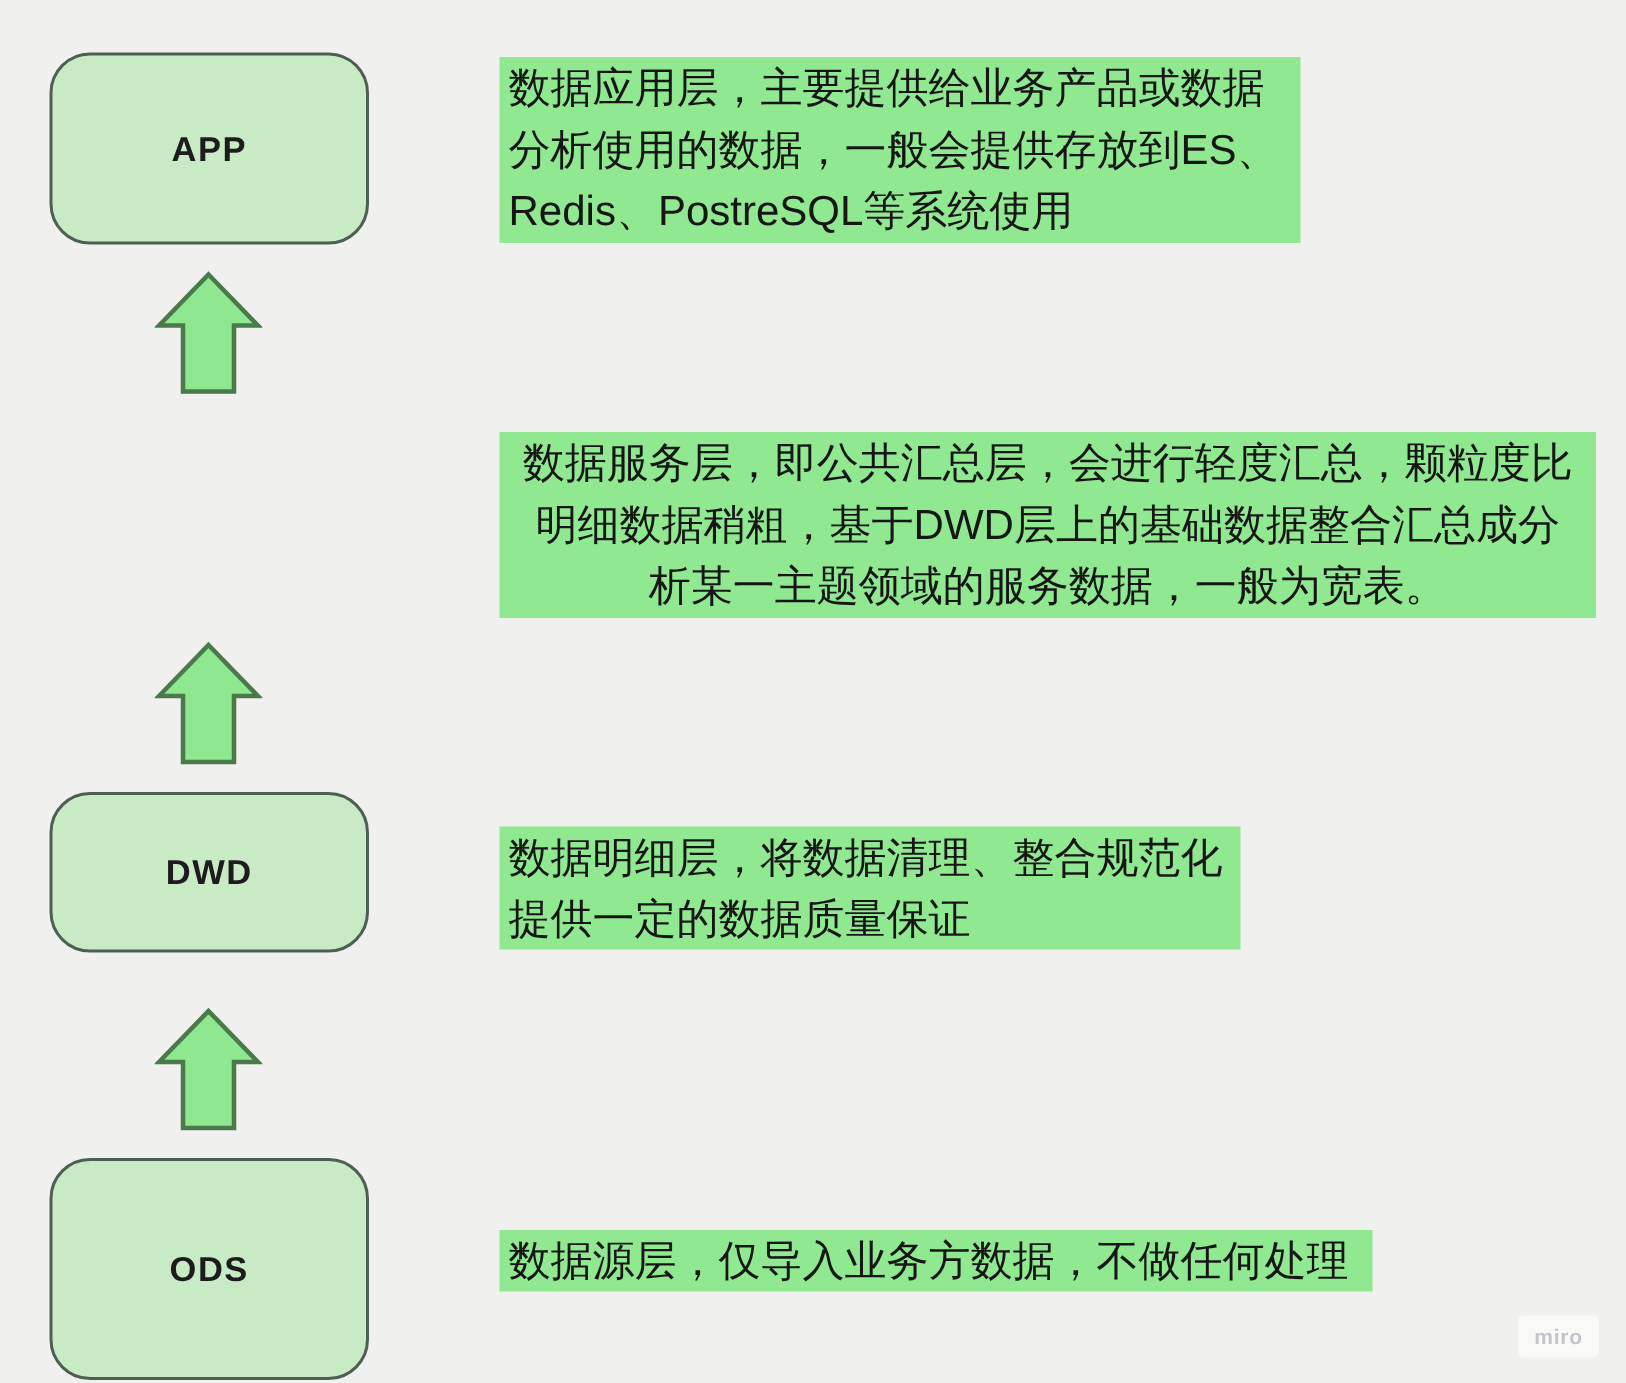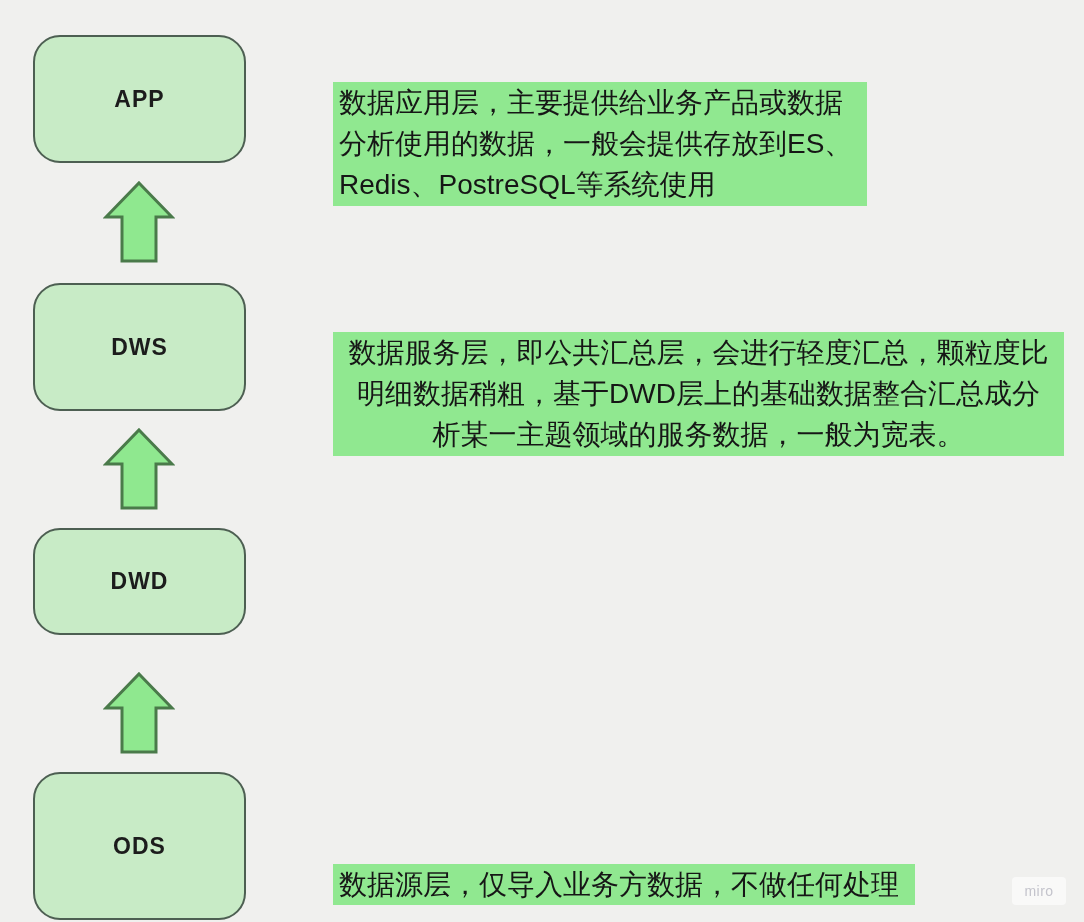"数据应用层，主要提供给业务产品或数据" .desc { margin-top: 44px -> none }
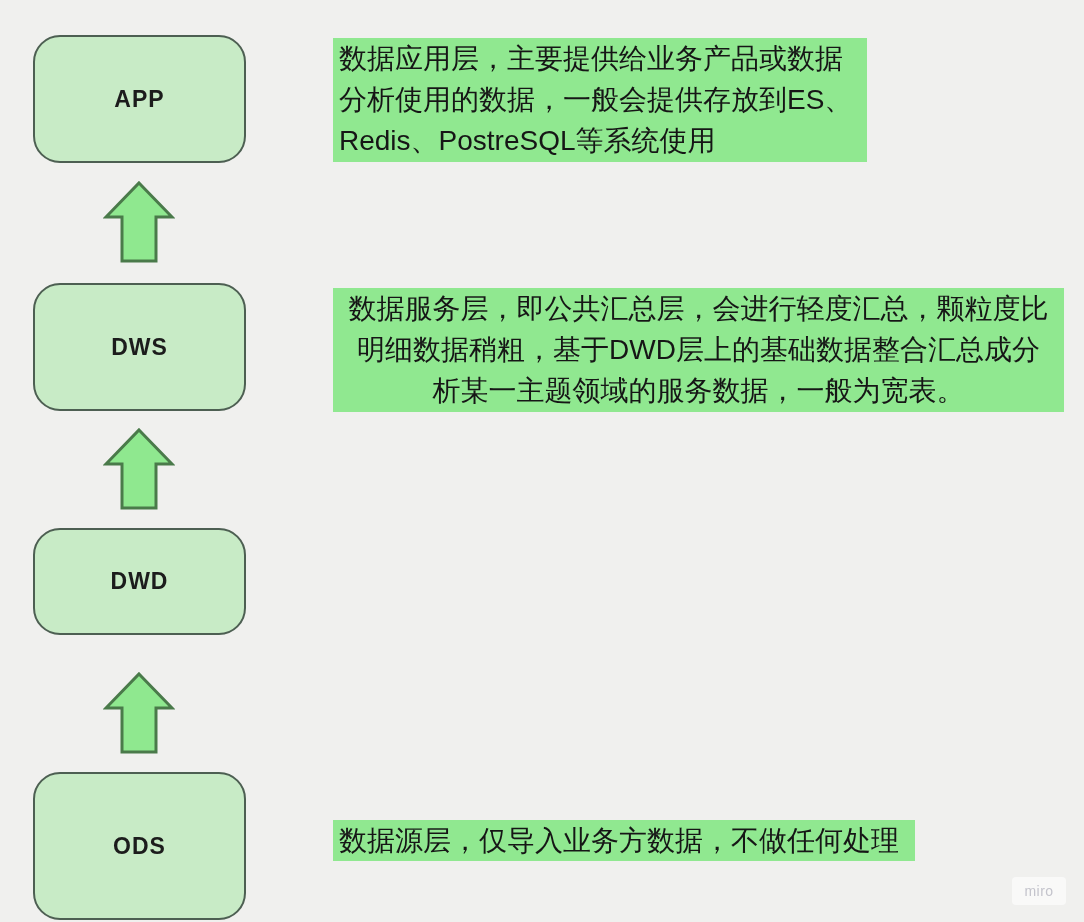"DWS" div.layer-box { html: <div> <span>DWS</span> </div> -> none }
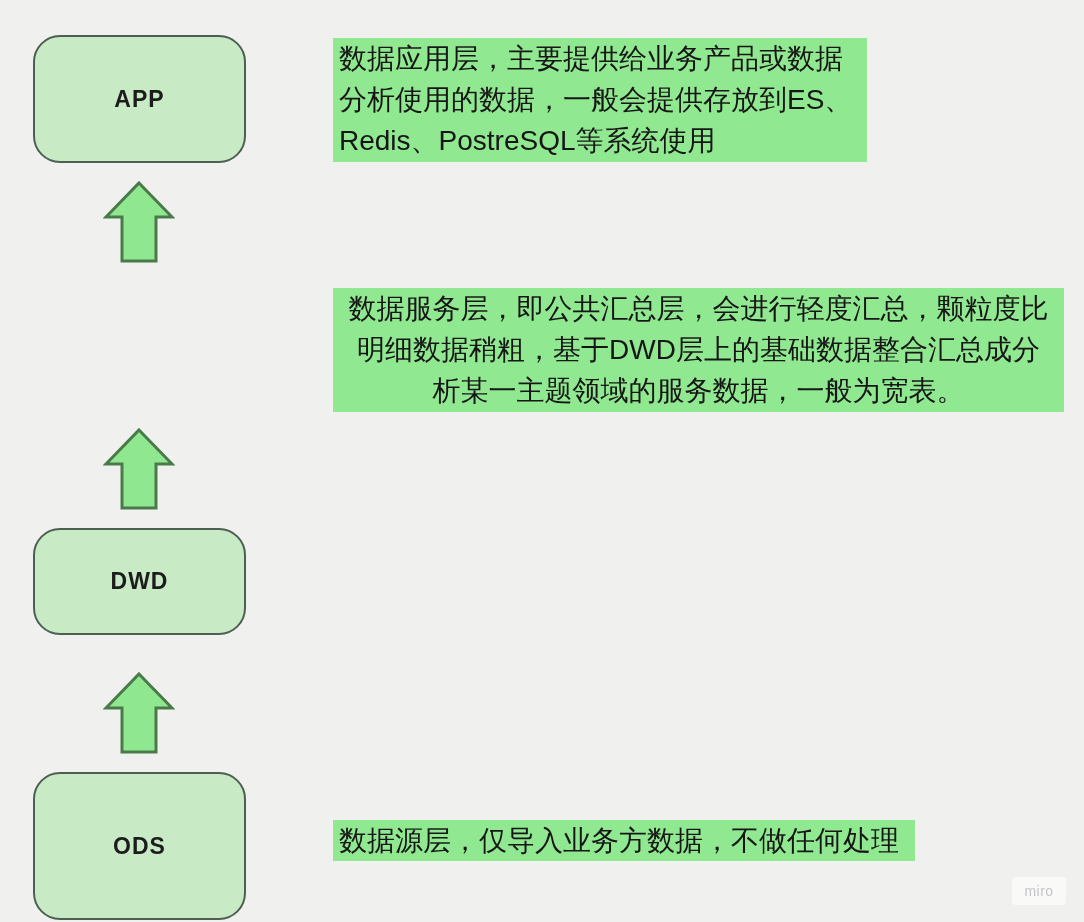"数据明细层，将数据清理、整合规范化" div.desc { html: none -> <div>数据明细层，将数据清理、整合规范化 提供一定的数据质量保证</div> }
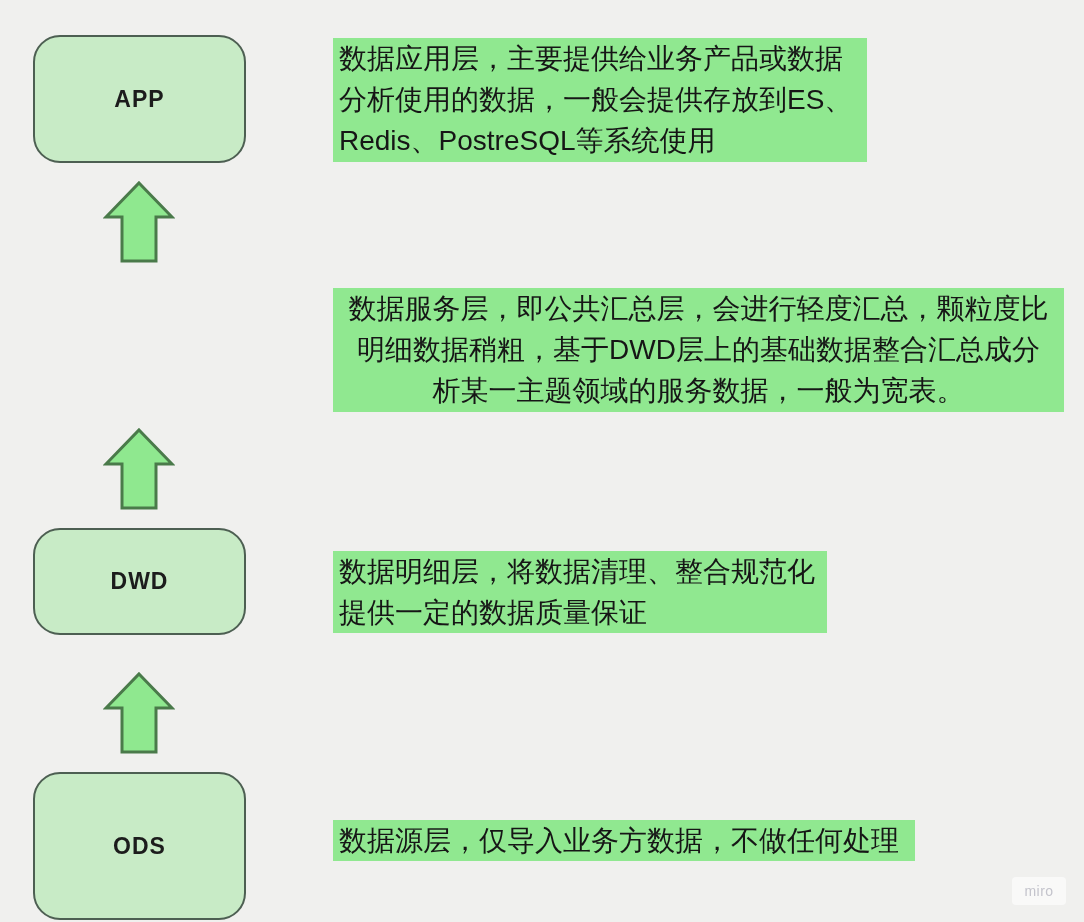"miro" .watermark { font-weight: 400 -> 700 }
